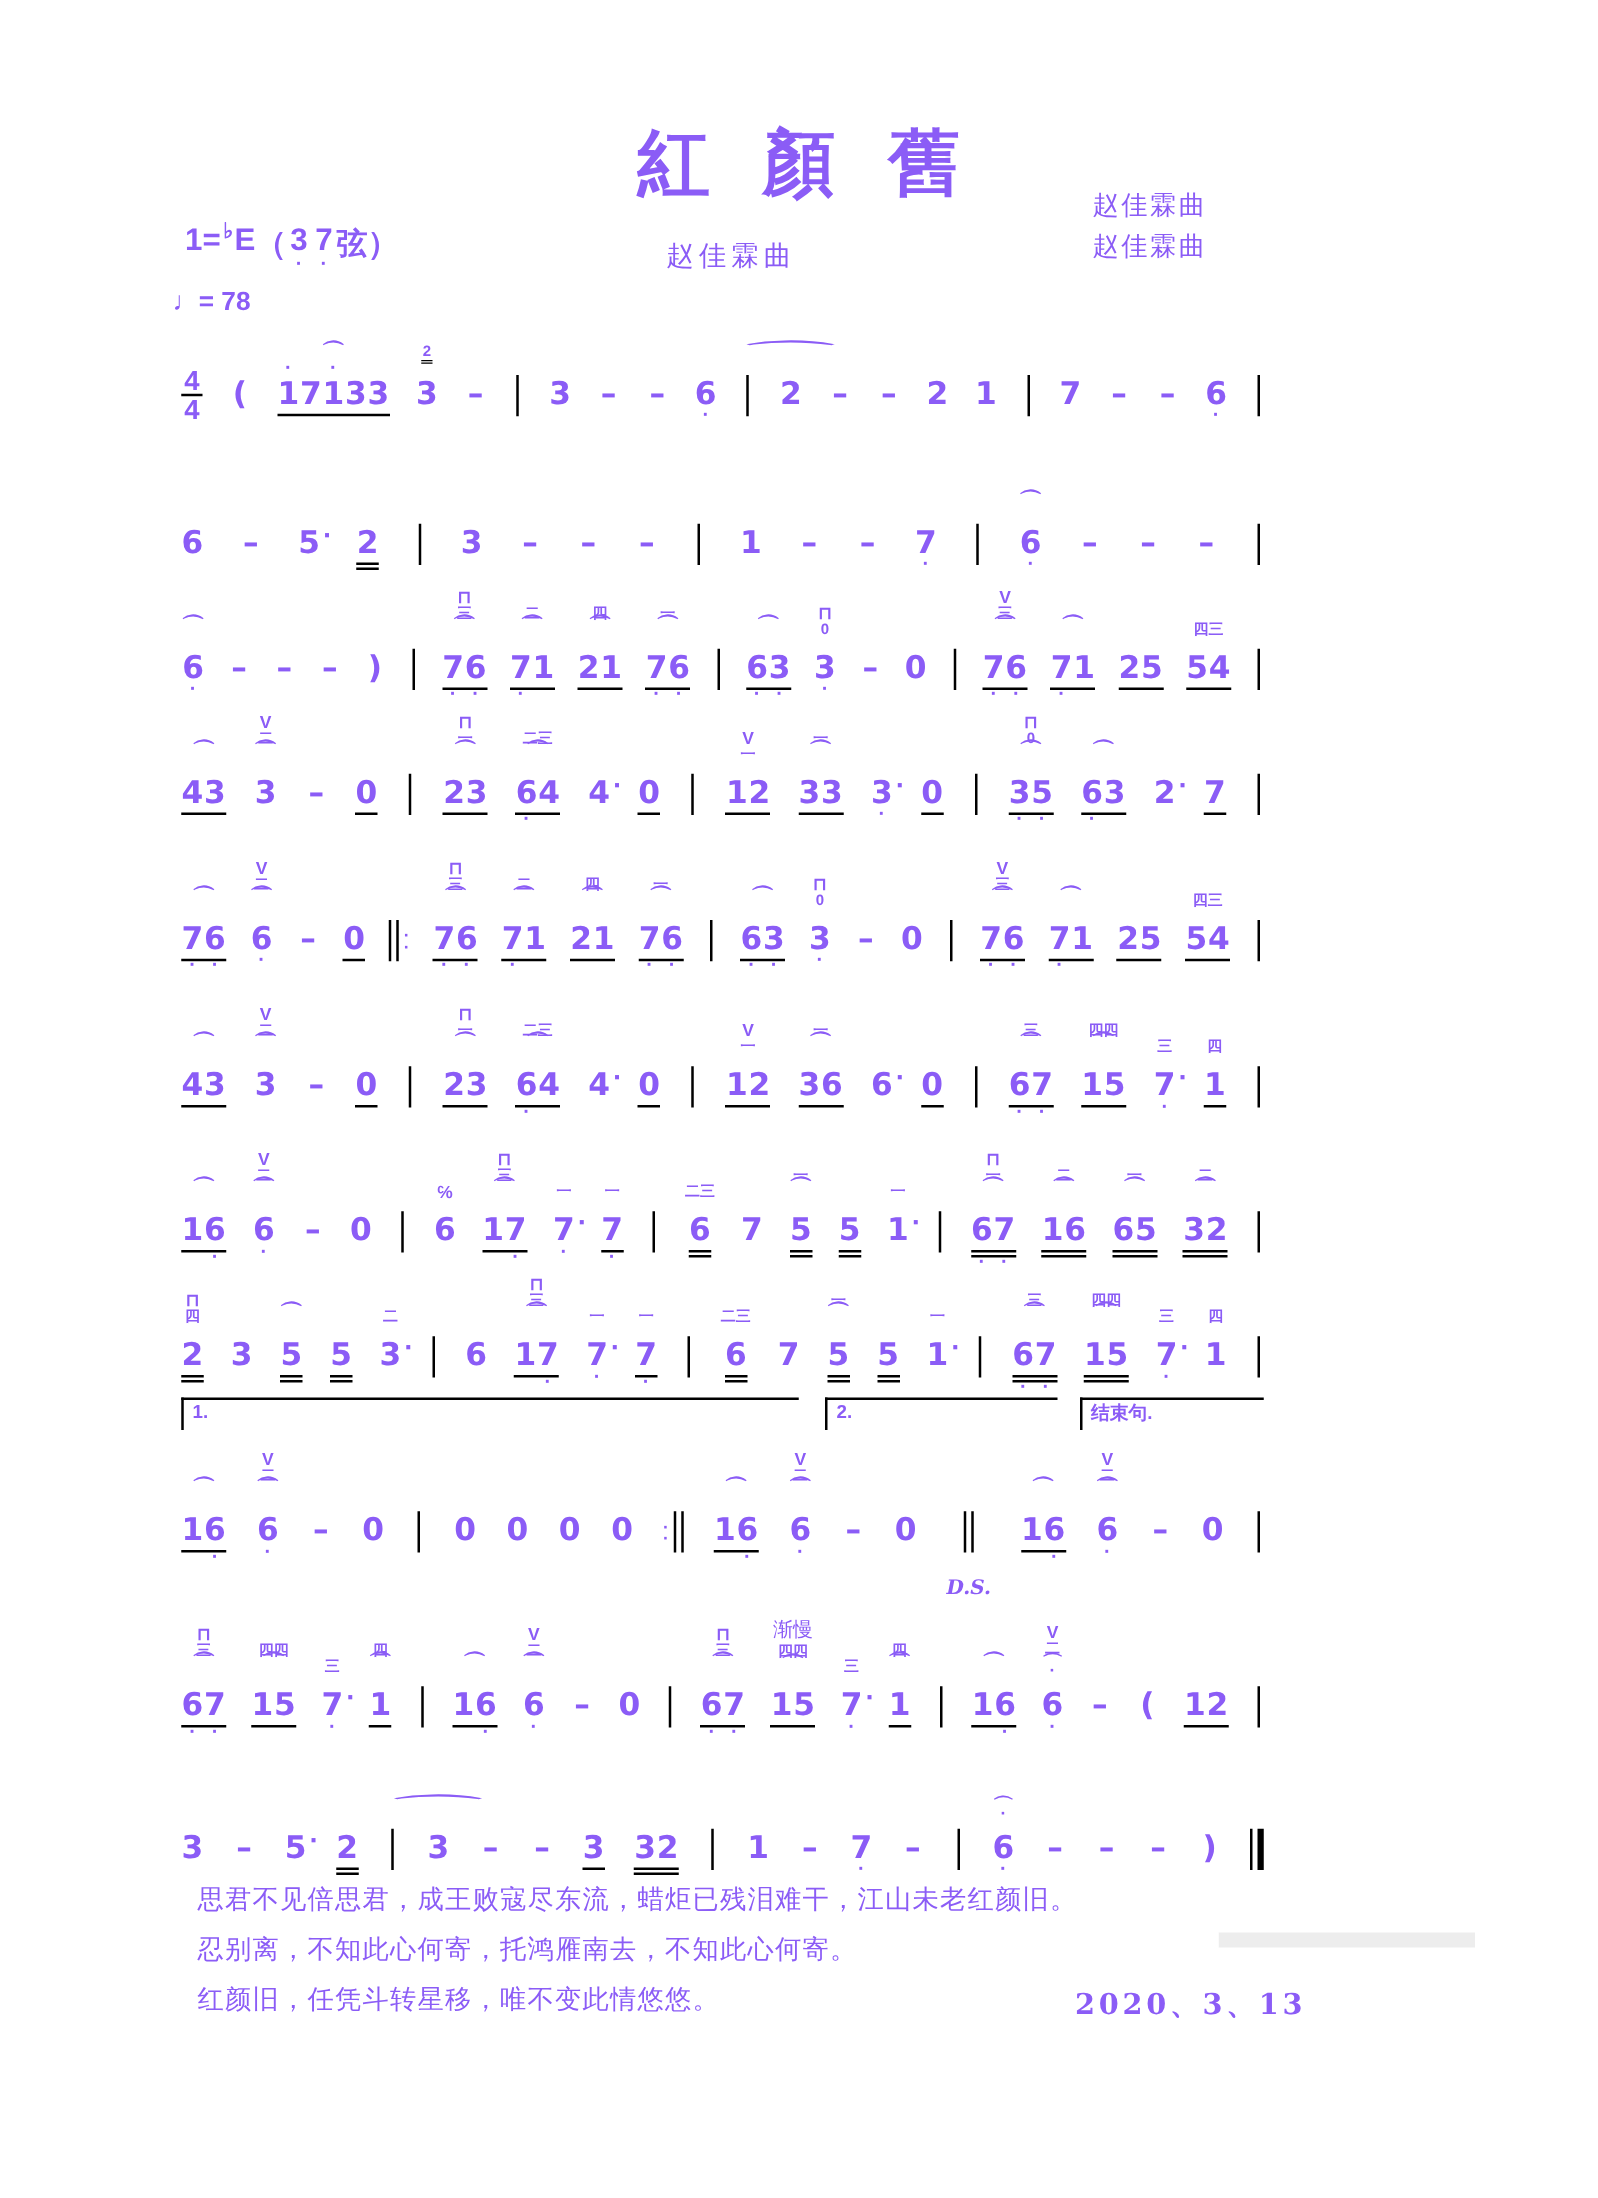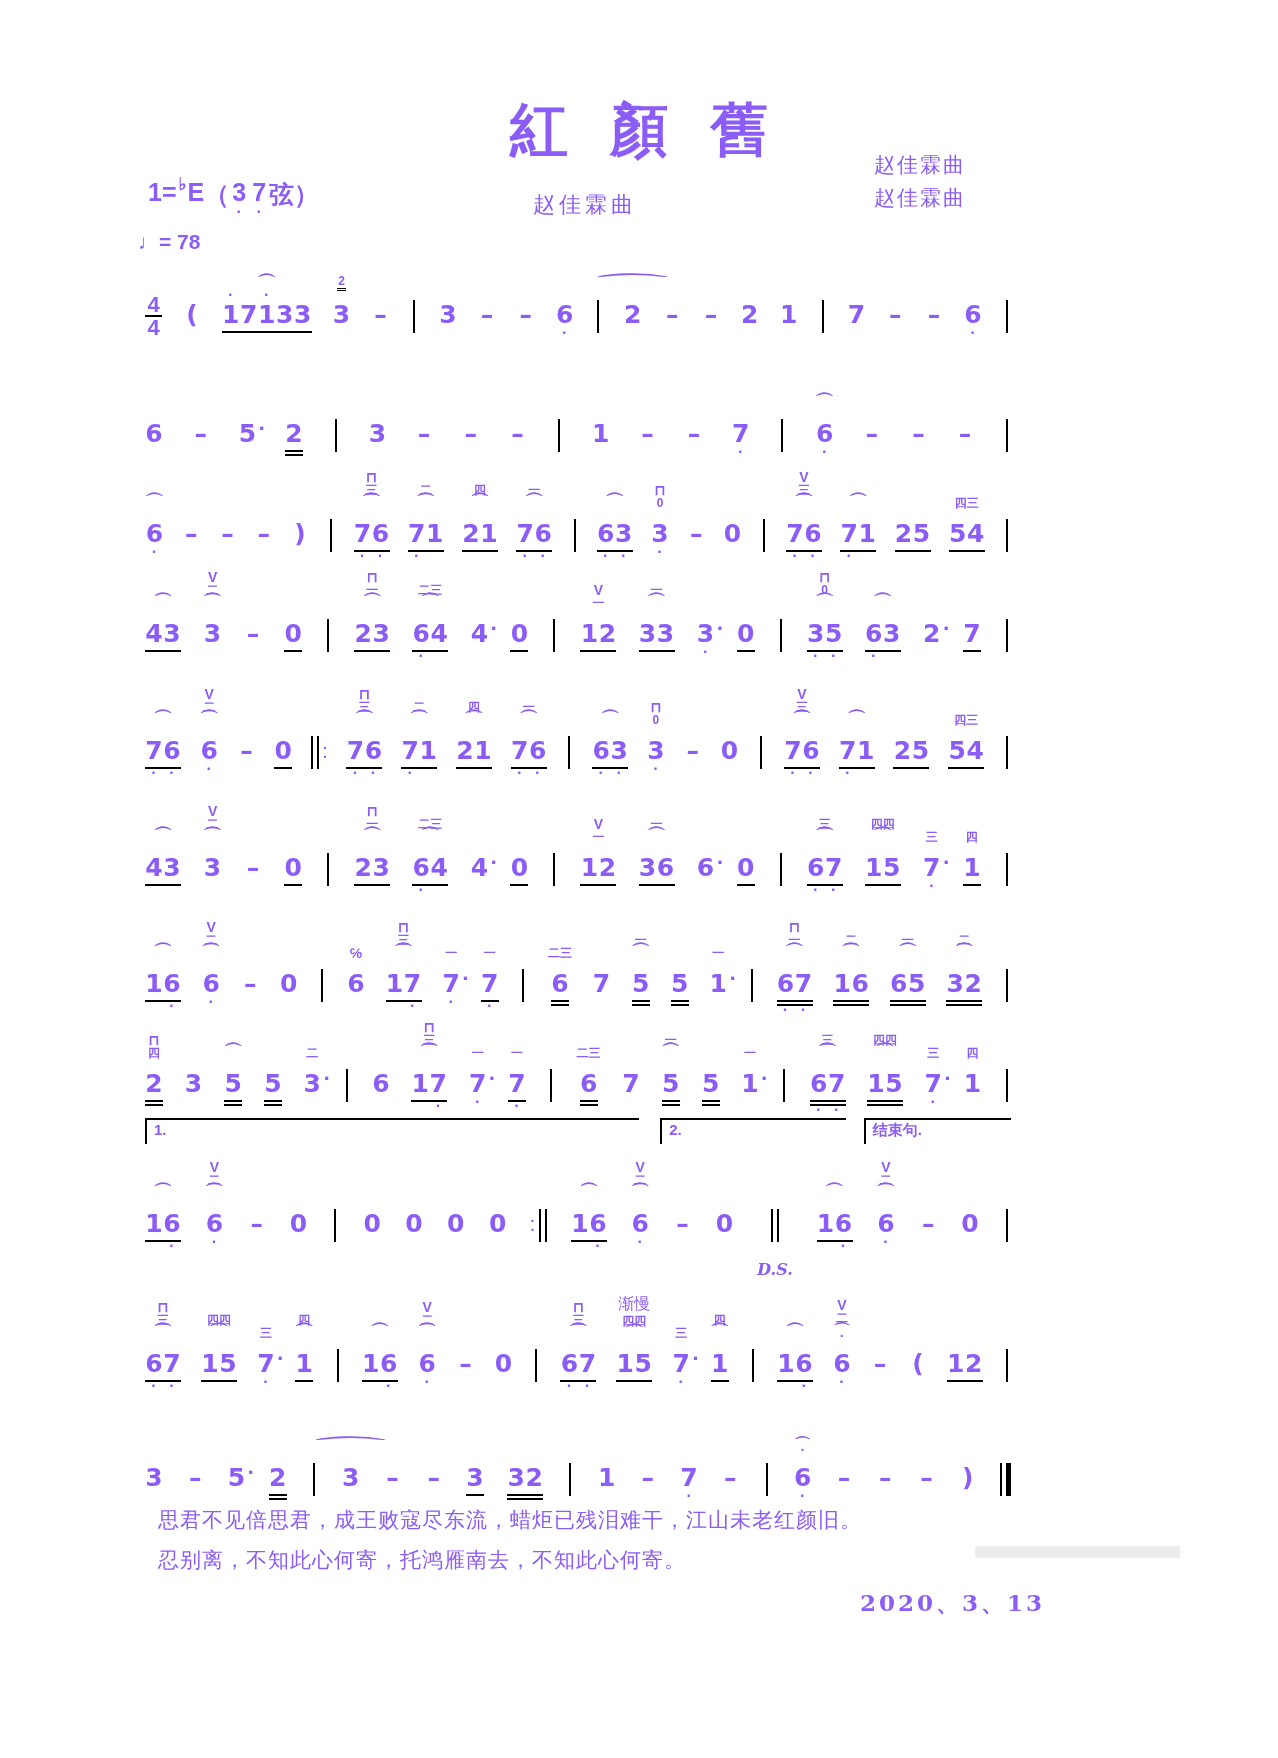"红颜旧，任凭斗转星移，唯不变此情悠悠。" div { html: none -> <div>红颜旧，任凭斗转星移，唯不变此情悠悠。</div> }
